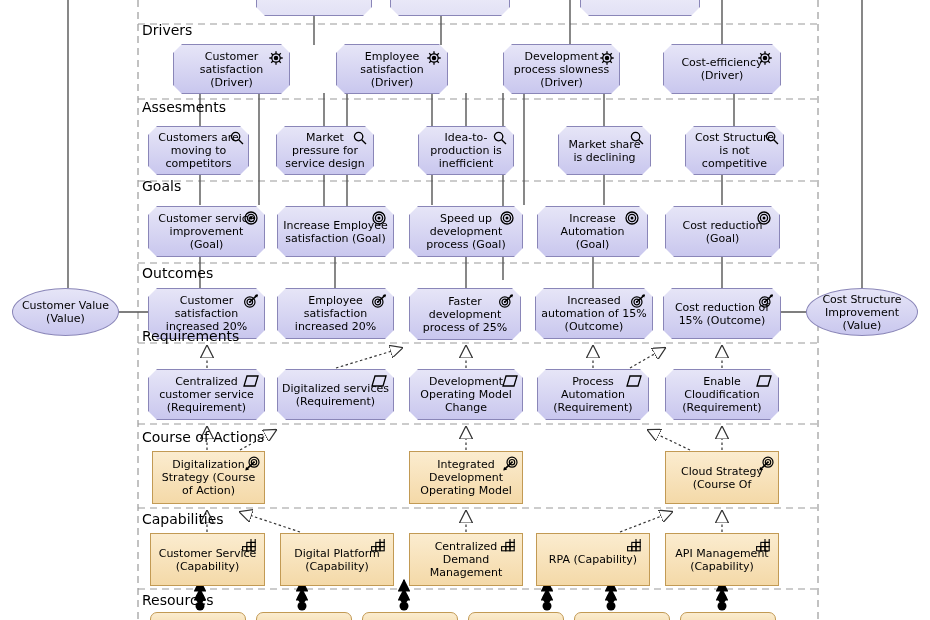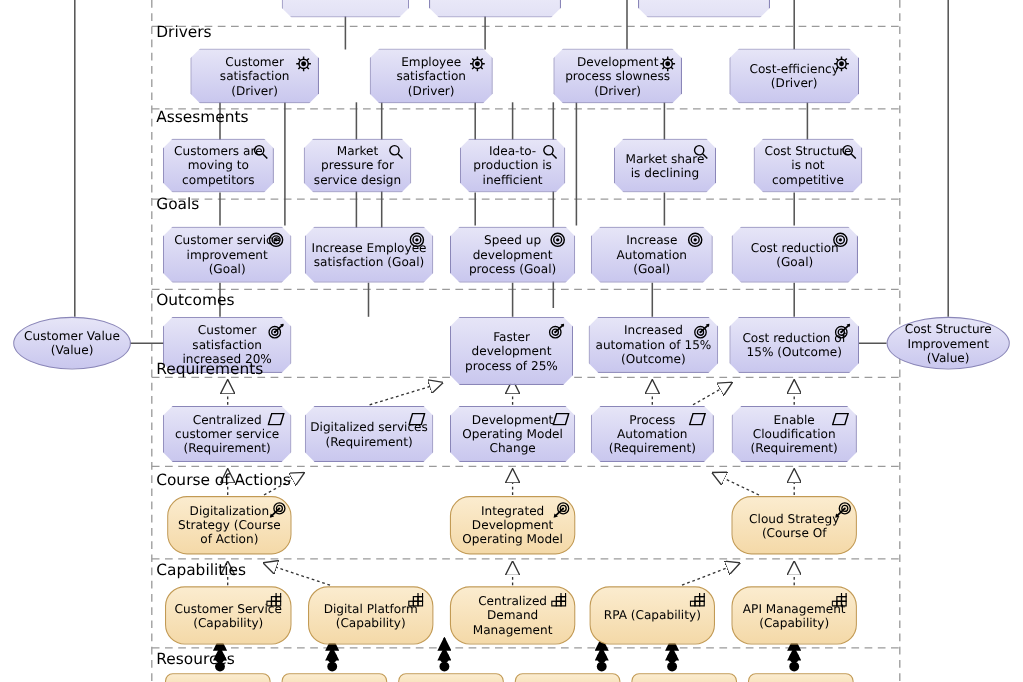"Employee satisfaction increased 20%" div.node { html: none -> <div> <span>Employee satisfaction increased 20%</span> <span> <svg> <g> <circle></circle> <circle></circle> <circle></circle> <line></line> <path></path> </g> </svg> </span> </div> }
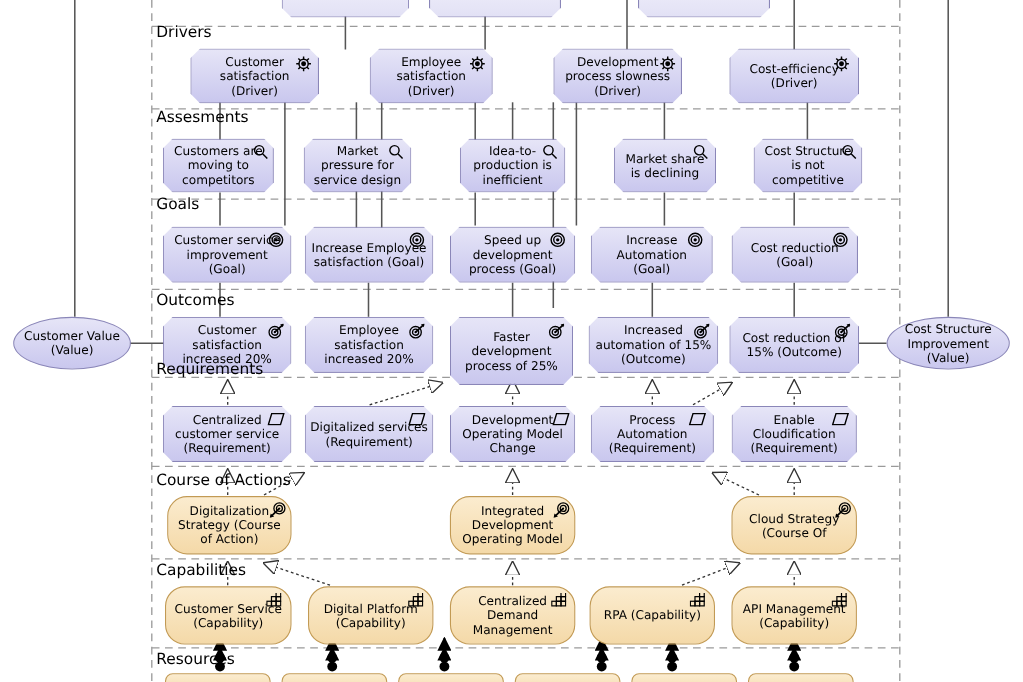"Faster development process of 25%" div.node { height: 62px -> 52px }
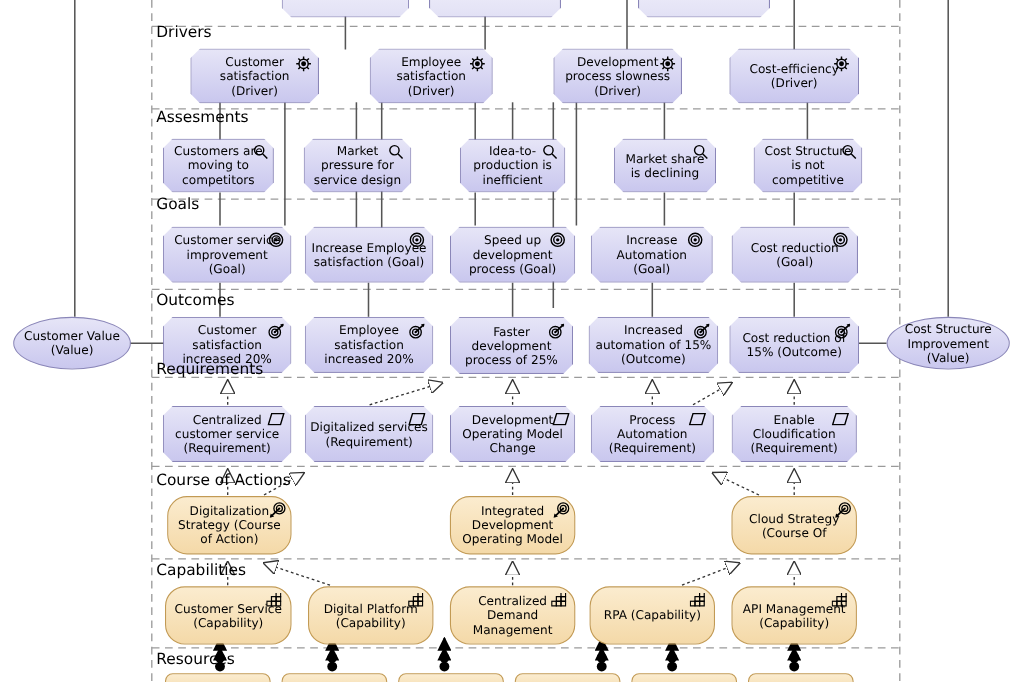"Digitalization Strategy (Course of" .rnd { border-radius: 18px -> 0 }
